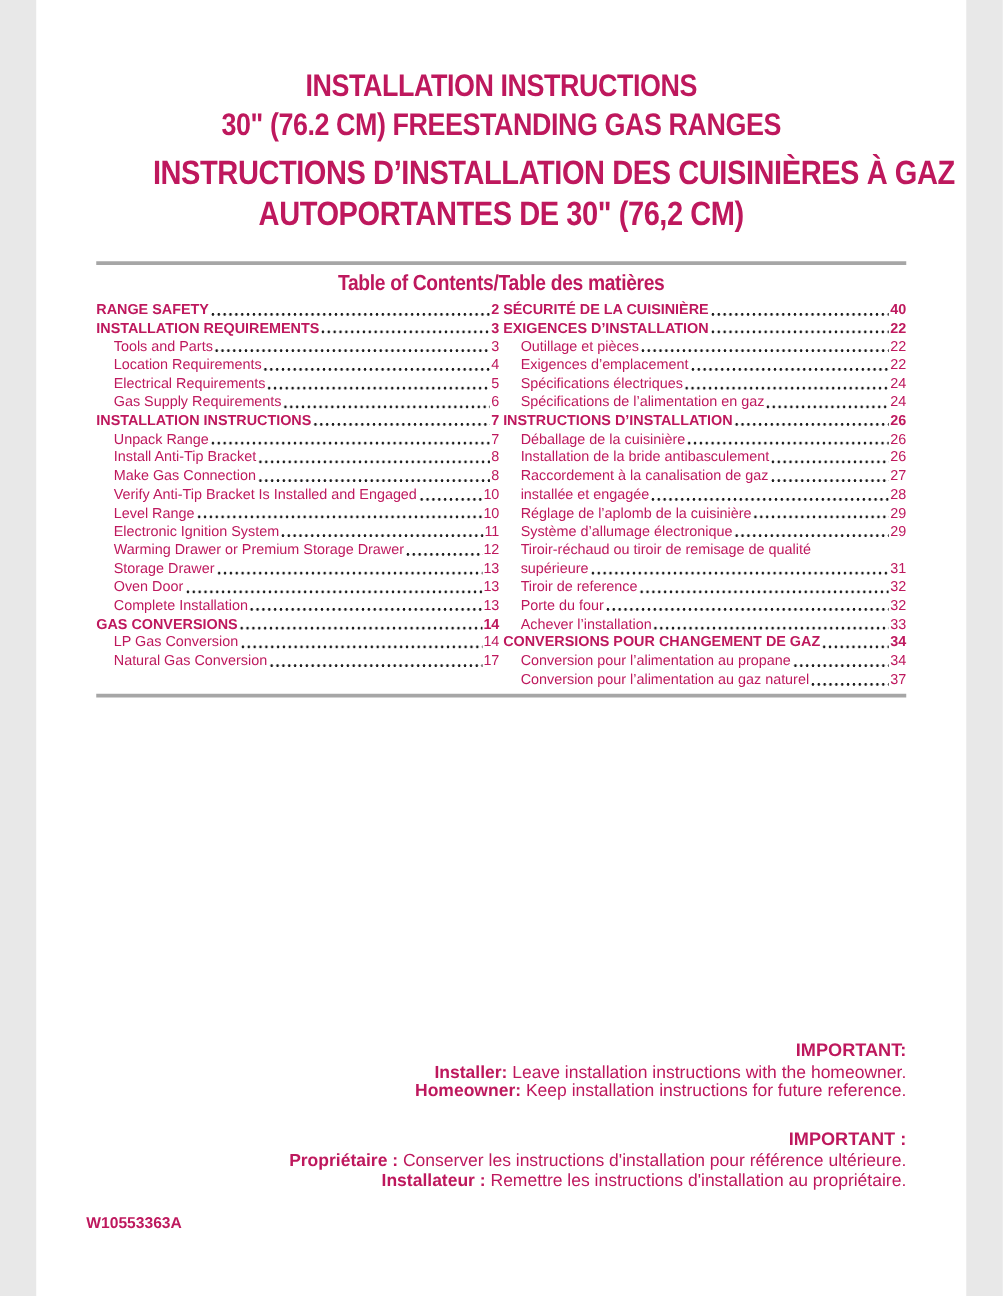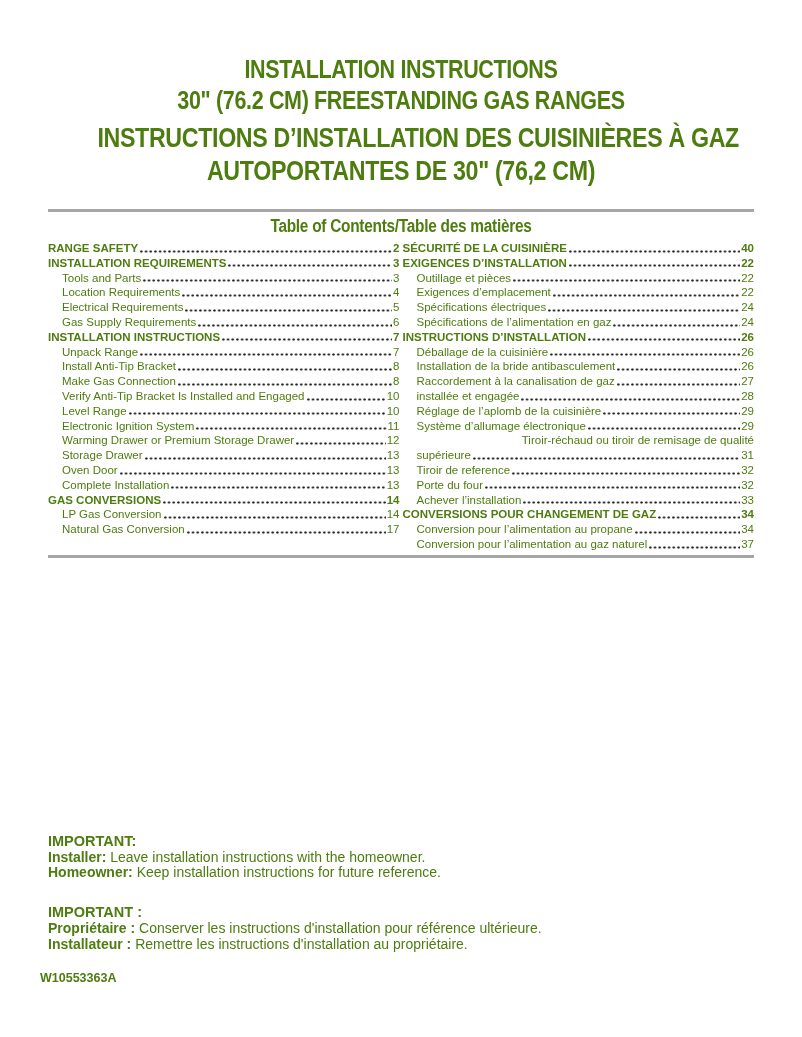"INSTALLATION INSTRUCTIONS" .page { color: #4d7c0f -> #be185d; width: 802px -> 744px }
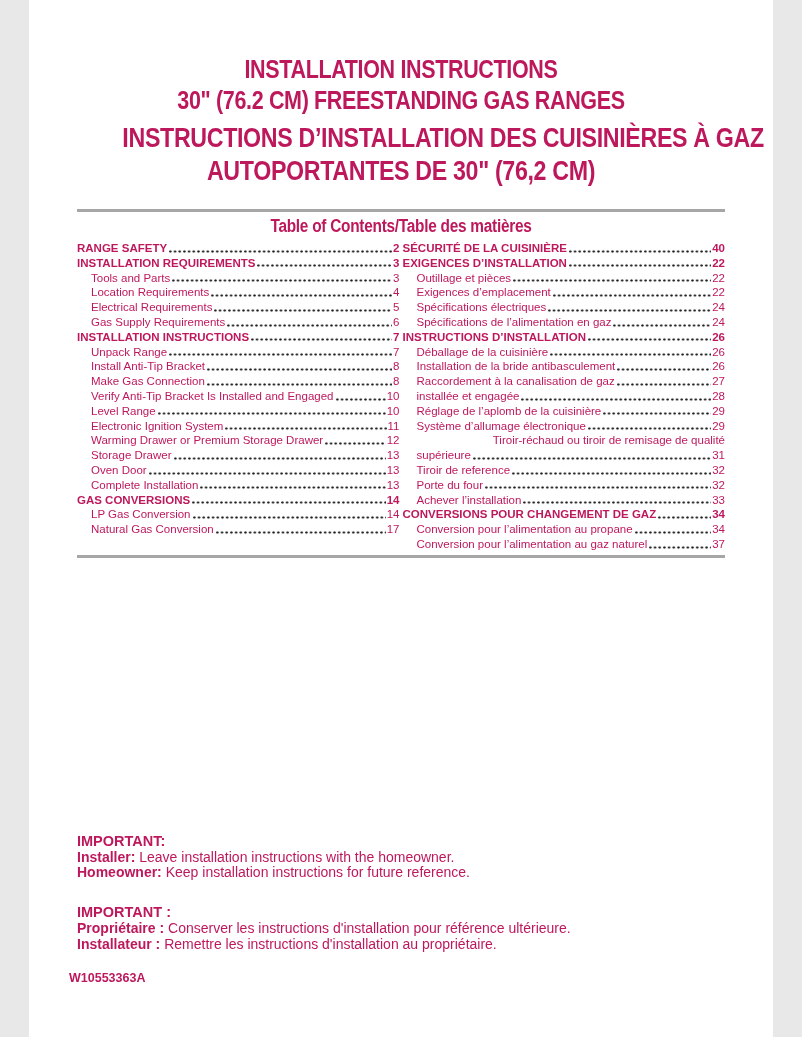"RANGE SAFETY" .toc { text-align: right -> none }
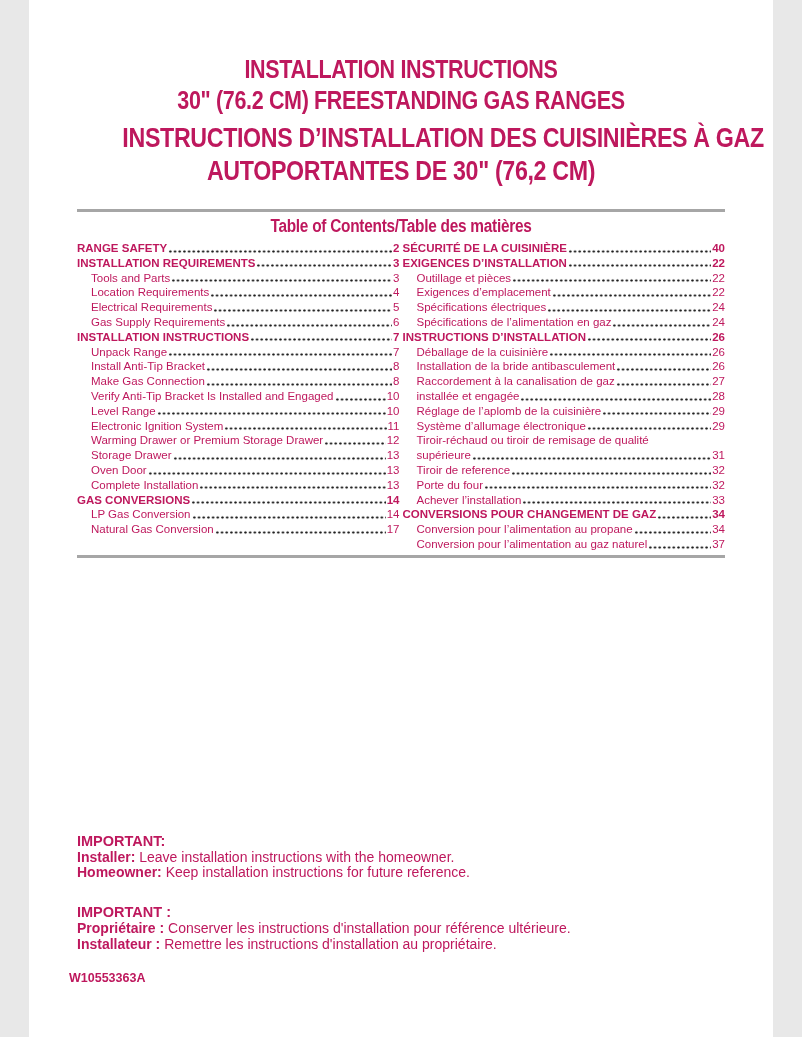"IMPORTANT:" .notices { text-align: none -> right }
